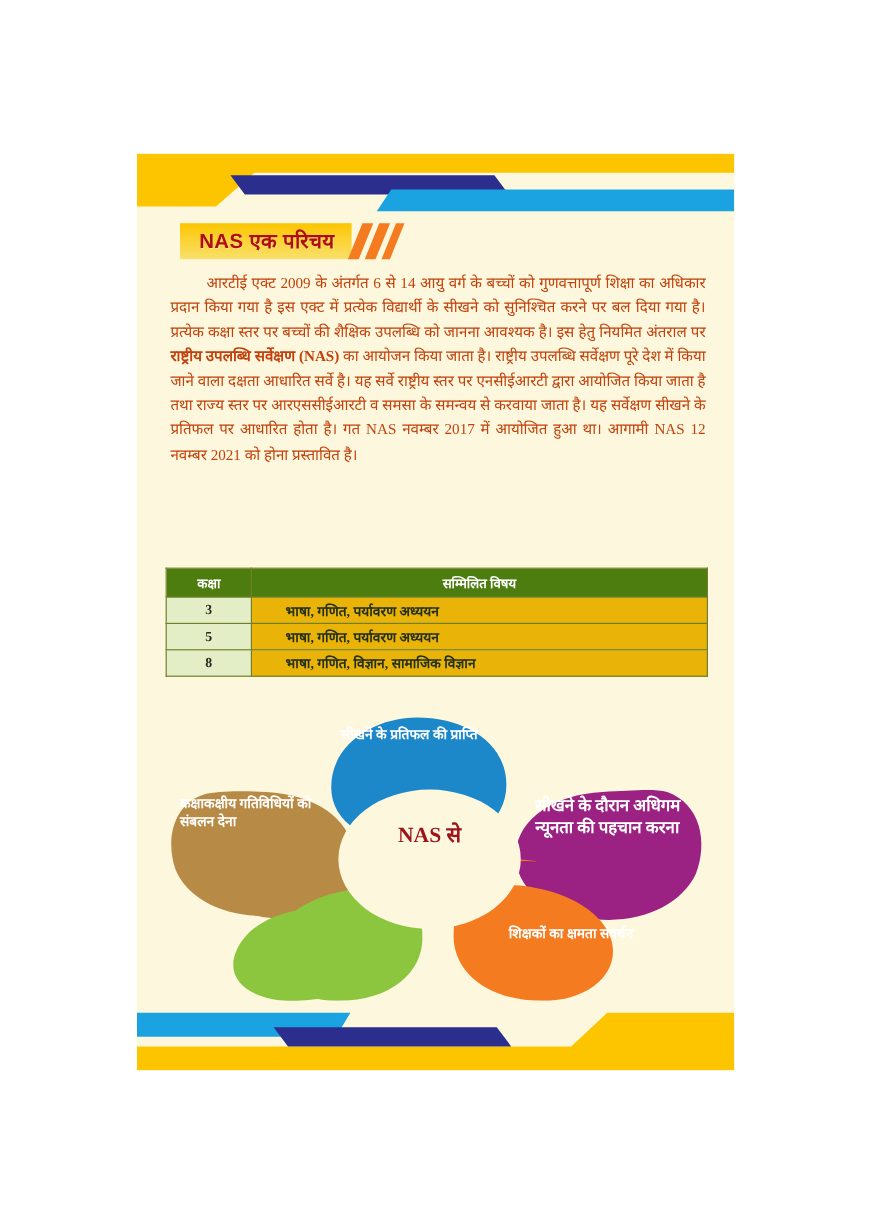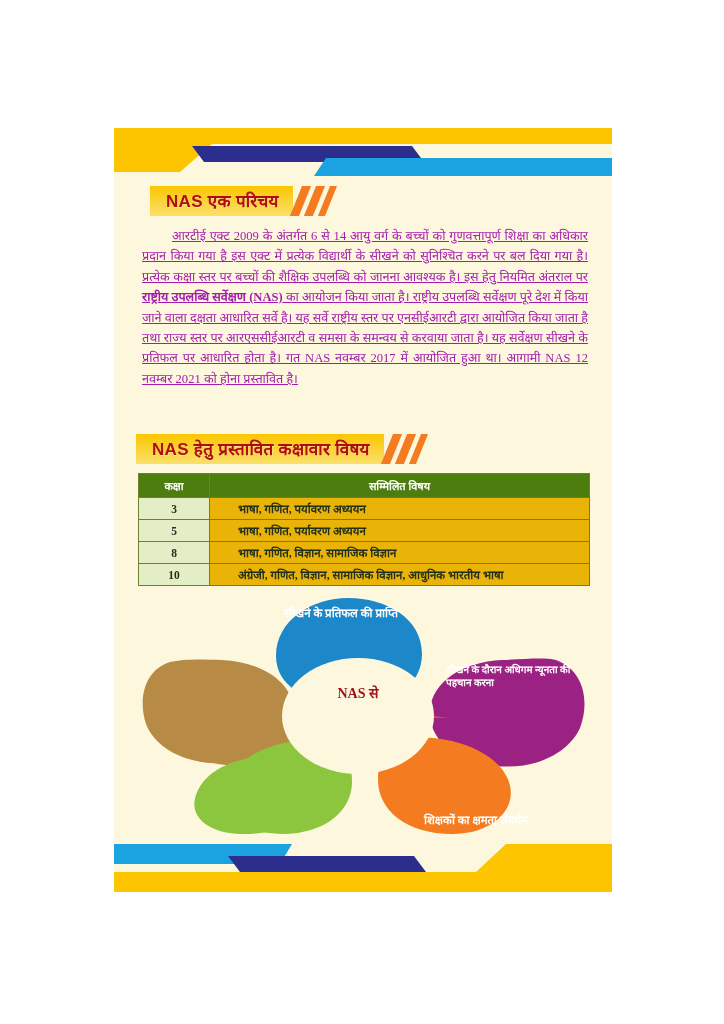"आरटीई एक्ट 2009 के अंतर्गत" .para { color: #a21caf -> #c2410c; text-decoration: underline -> none }
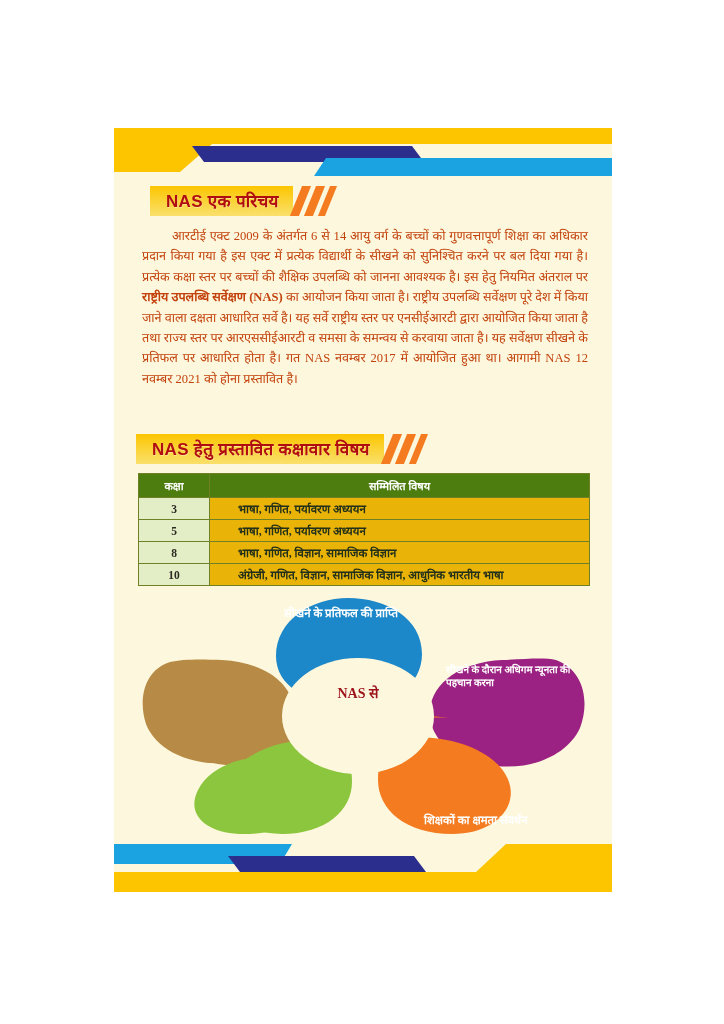"NAS हेतु प्रस्तावित कक्षावार विषय" div.badge-wrap { html: <div> <div> <span>NAS हेतु प्रस्तावित कक्षावार विषय</span> </div> <div> <i></i> <i></i> <i></i> </div> </div> -> none }
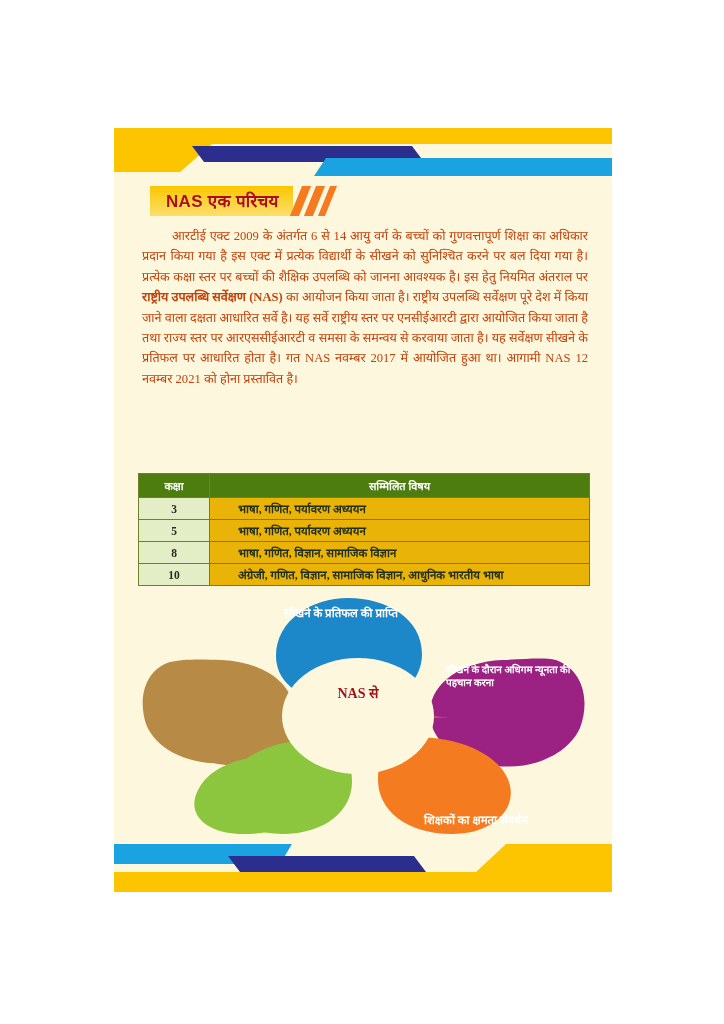"10" tr { html: <tr> <td>10</td> <td>अंग्रेजी, गणित, विज्ञान, सामाजिक विज्ञान, आधुनिक भारतीय भाषा</td> </tr> -> none }
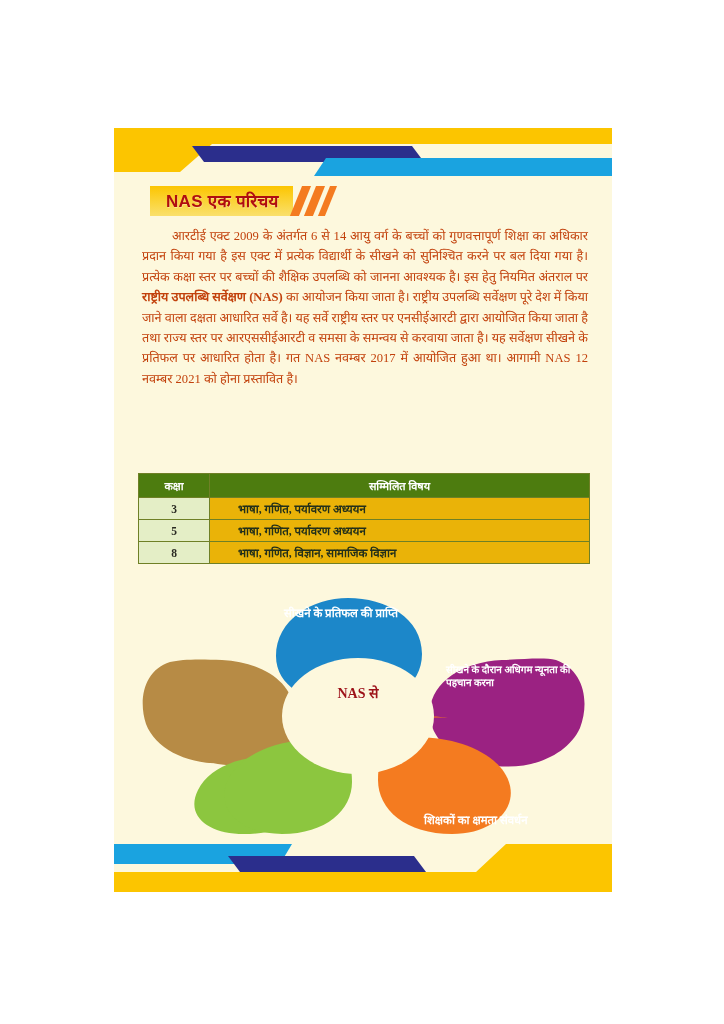"कक्षाकक्षीय गतिविधियों को संबलन देना" div.blob-label { html: none -> <div>कक्षाकक्षीय गतिविधियों को संबलन देना</div> }
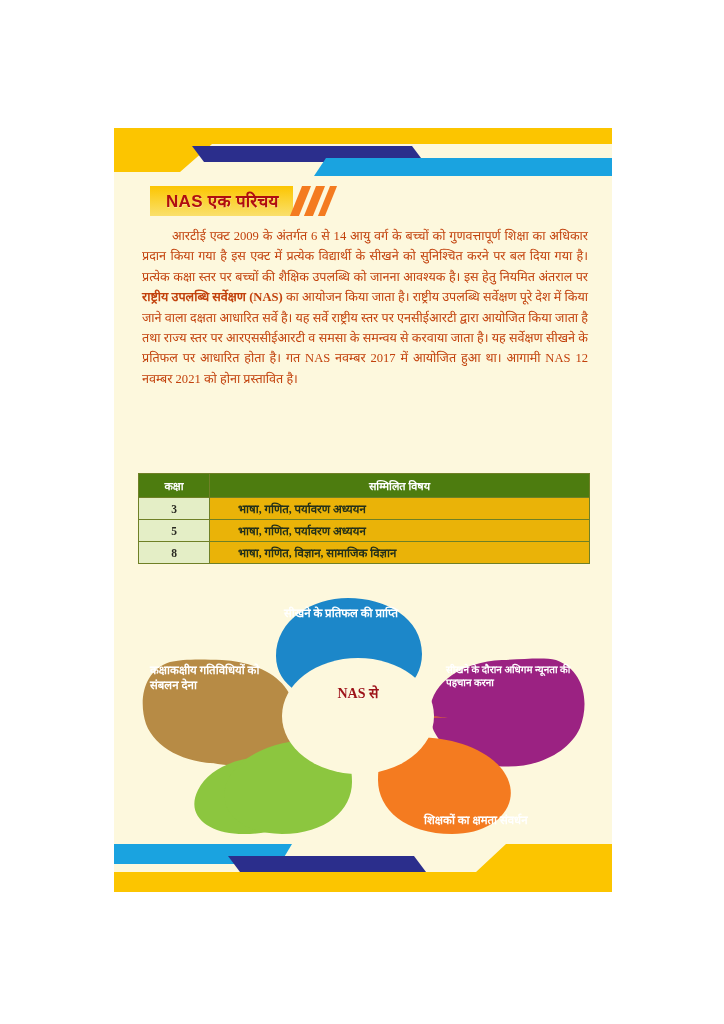"सीखने के दौरान अधिगम न्यूनता" .lbl-right { font-size: 10px -> 14px }
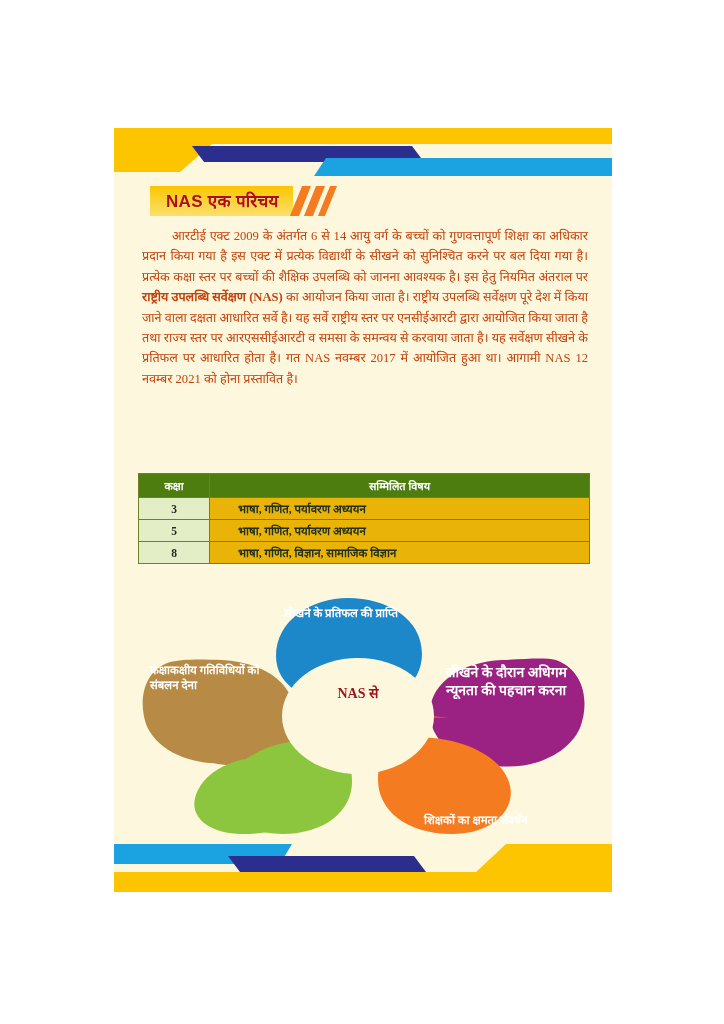"NAS से" .center-label { font-size: 14px -> 18px }
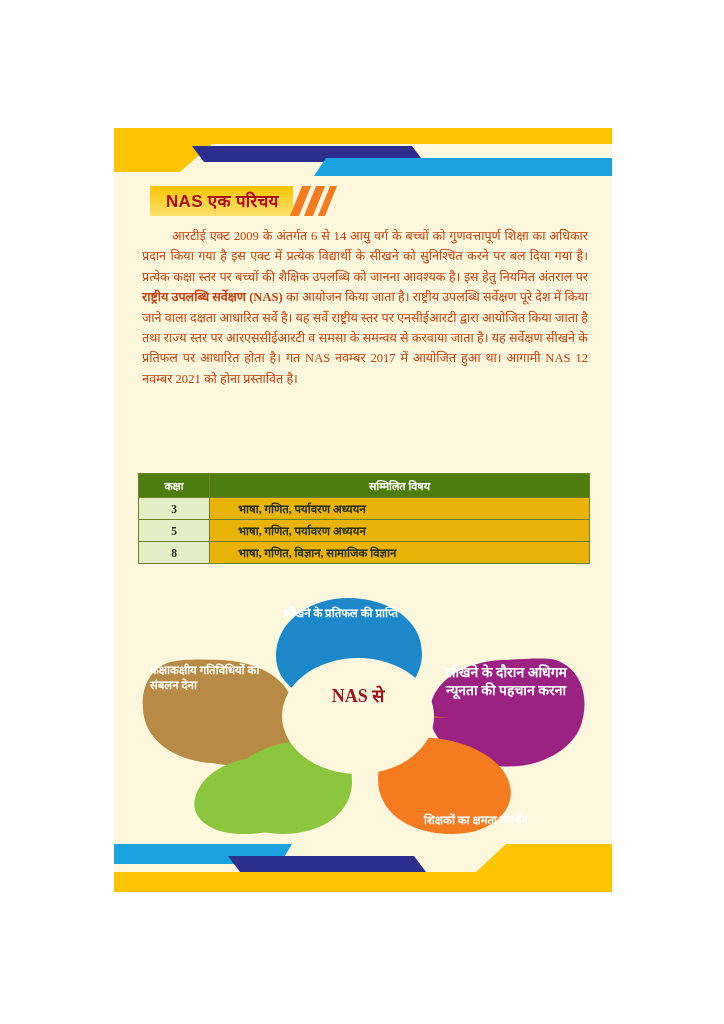"शिक्षकों का क्षमता संवर्धन" .lbl-br { margin-top: 41px -> none }
